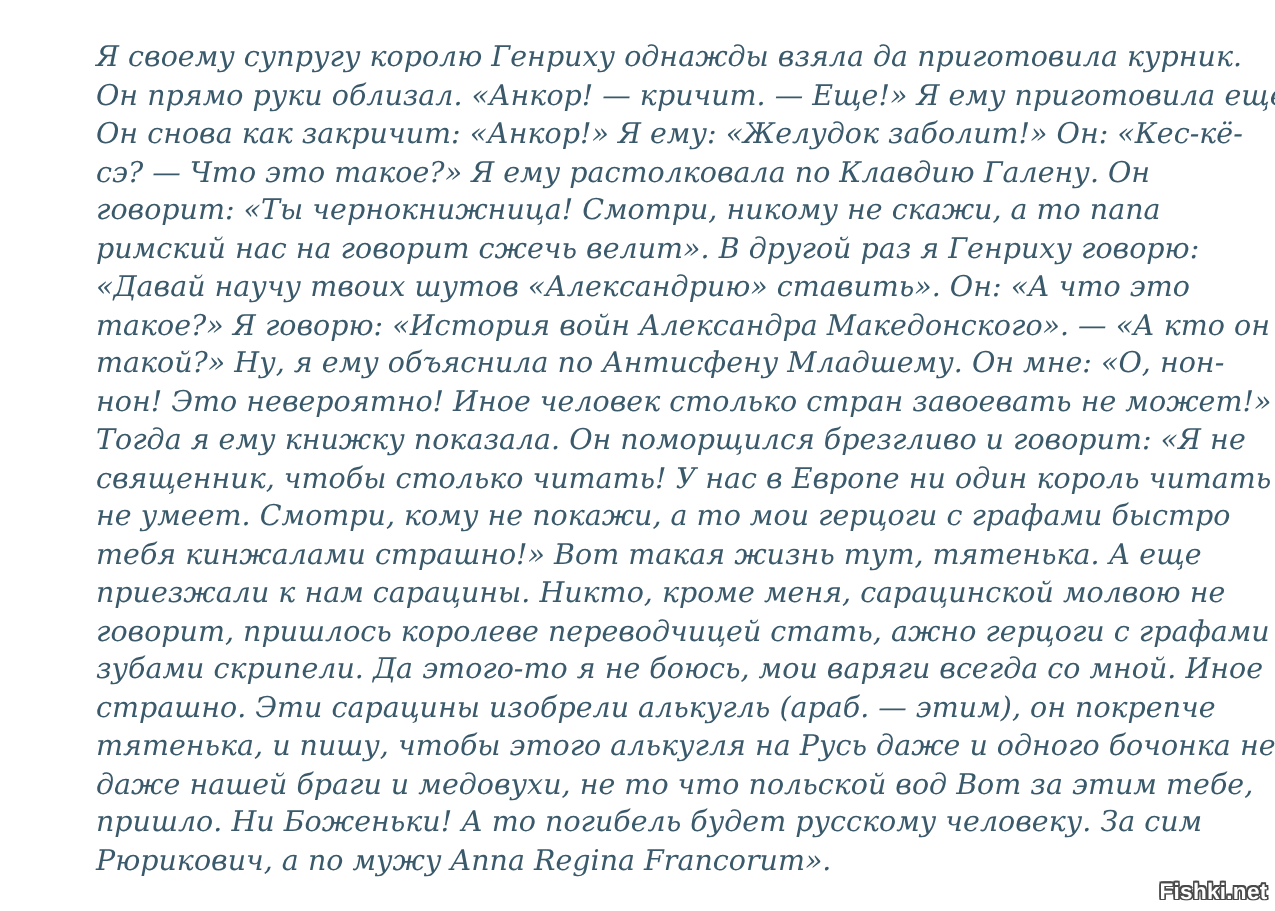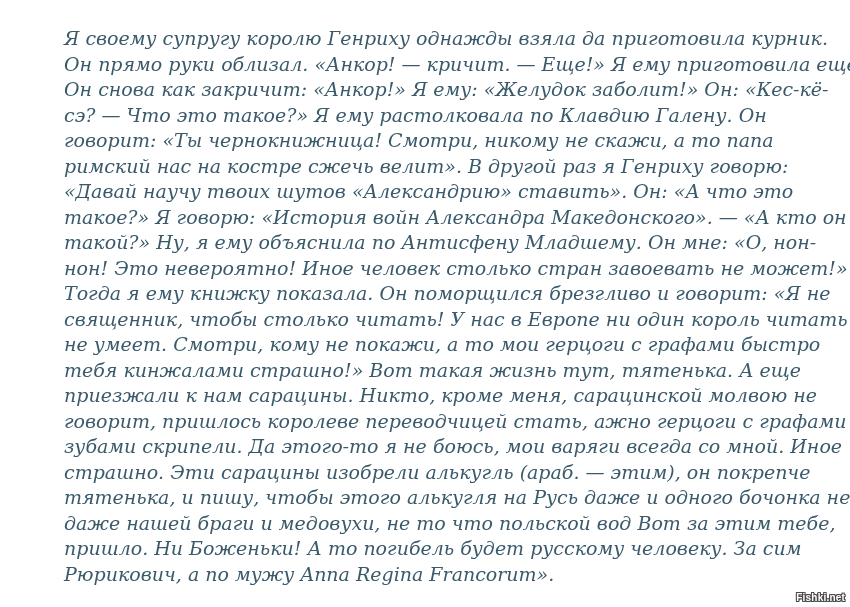"римский нас на костре сжечь" div.line { text: костре -> говорит }
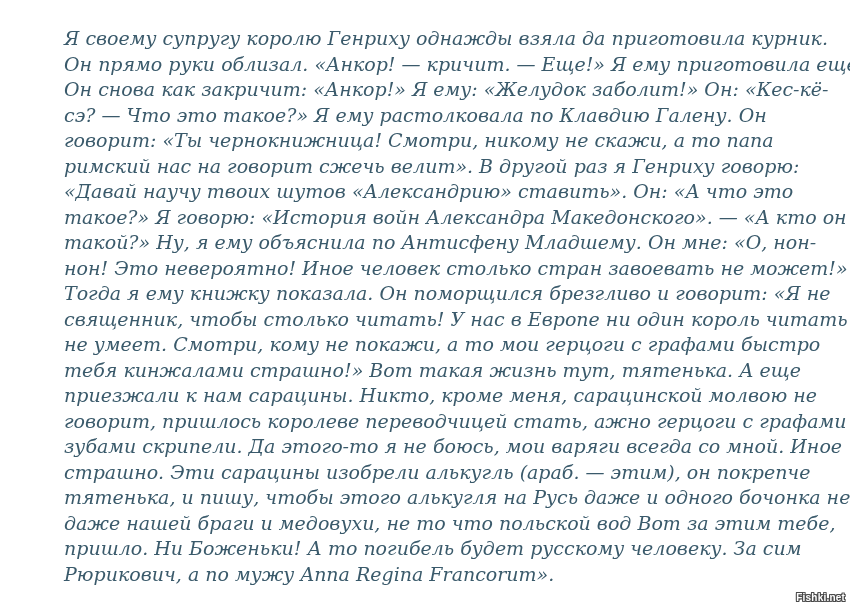"Fishki.net" .watermark { font-size: 10px -> 15px }
